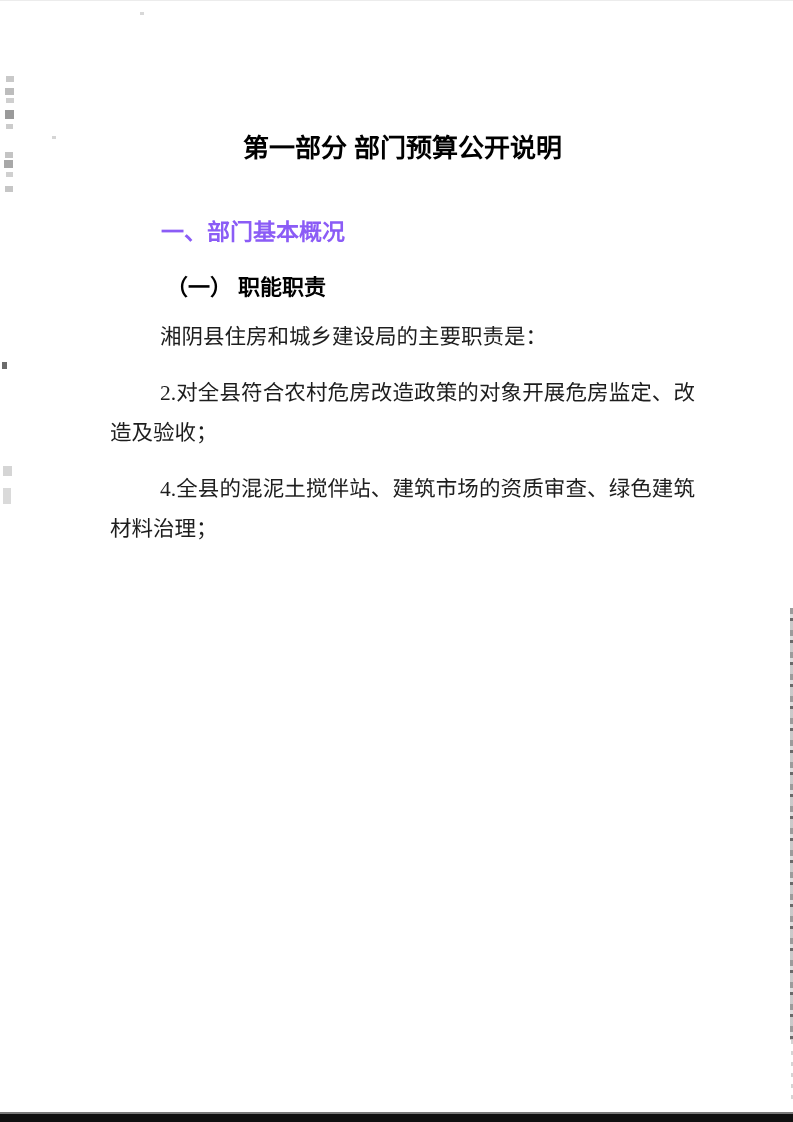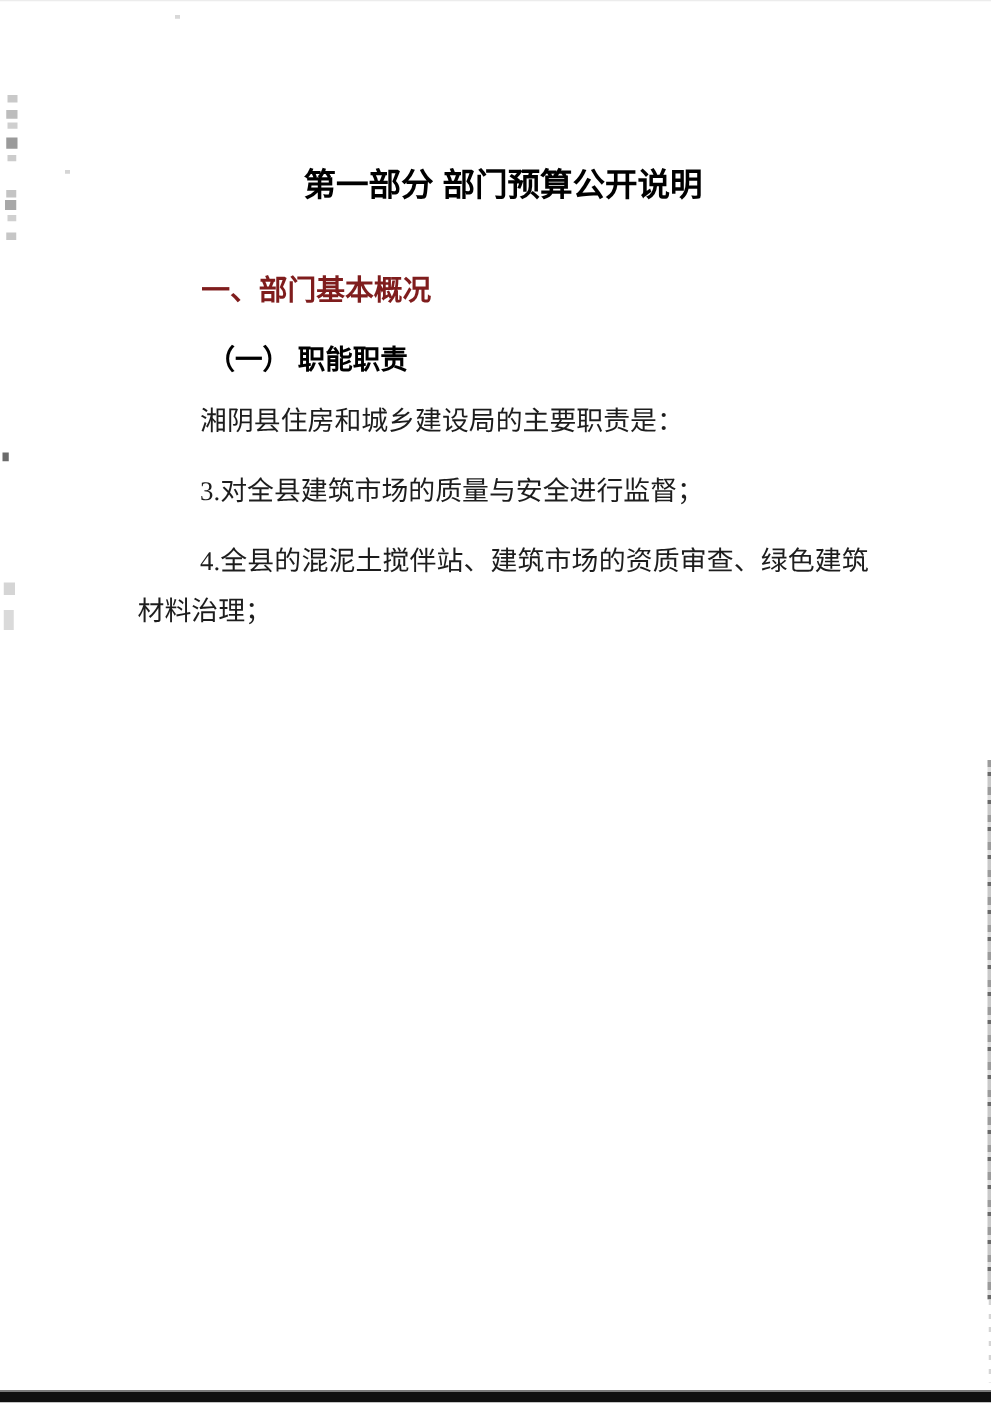"一、部门基本概况" .section-heading { color: #7f1d1d -> #8b5cf6 }
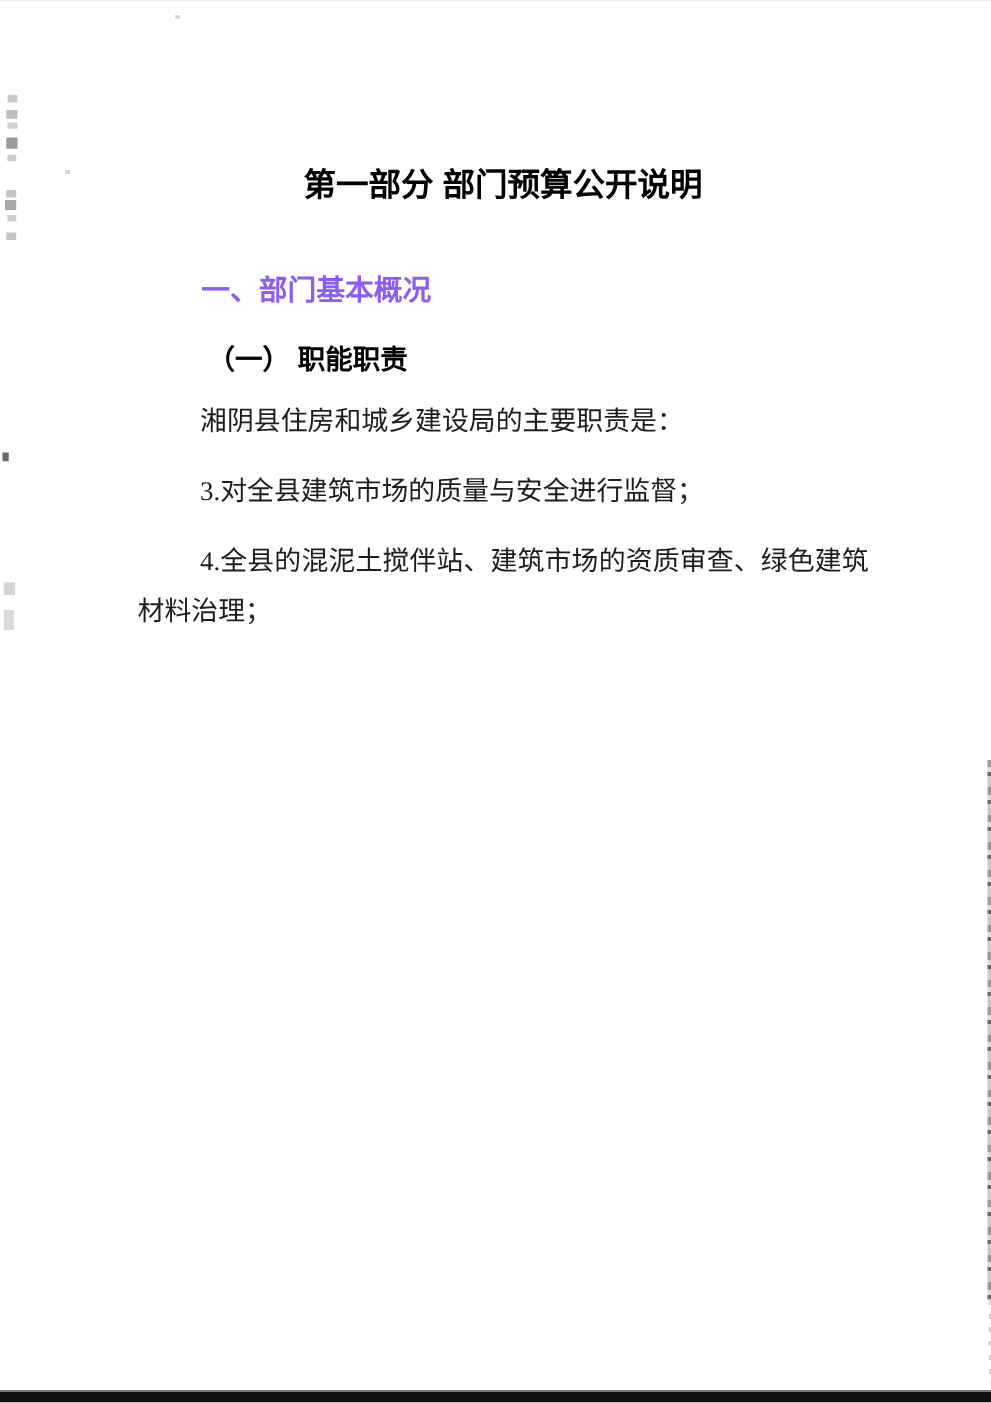"2.对全县符合农村危房改造政策的对象开展危房监定、改造及验收；" p { html: none -> <p>2.对全县符合农村危房改造政策的对象开展危房监定、改造及验收；</p> }
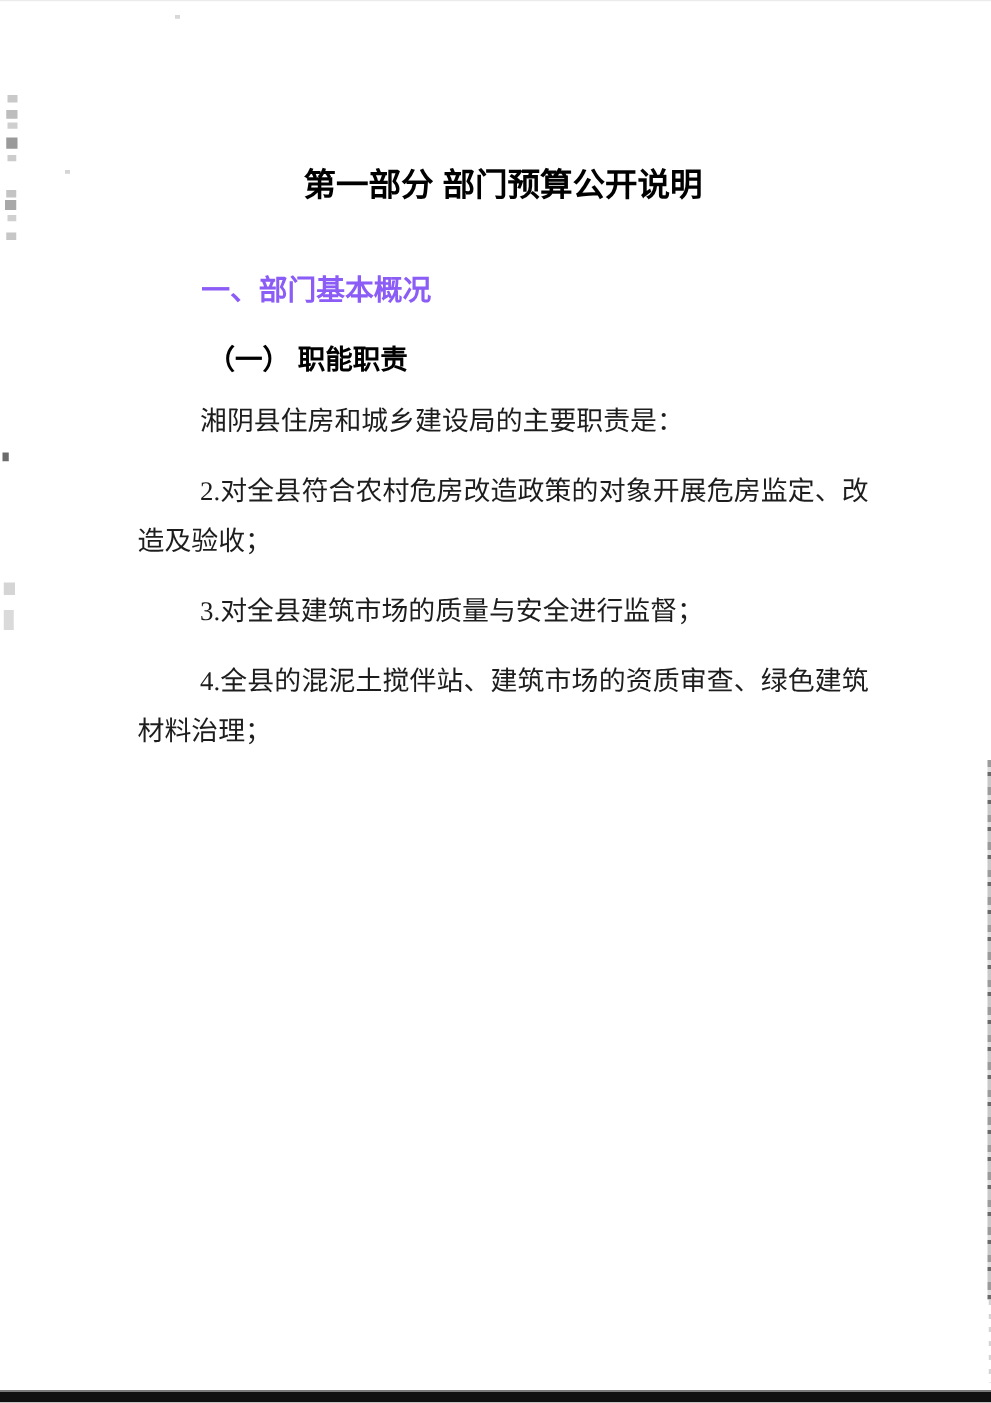"3.对全县建筑市场的质量与安全进行监督；" p { html: <p>3.对全县建筑市场的质量与安全进行监督；</p> -> none }
